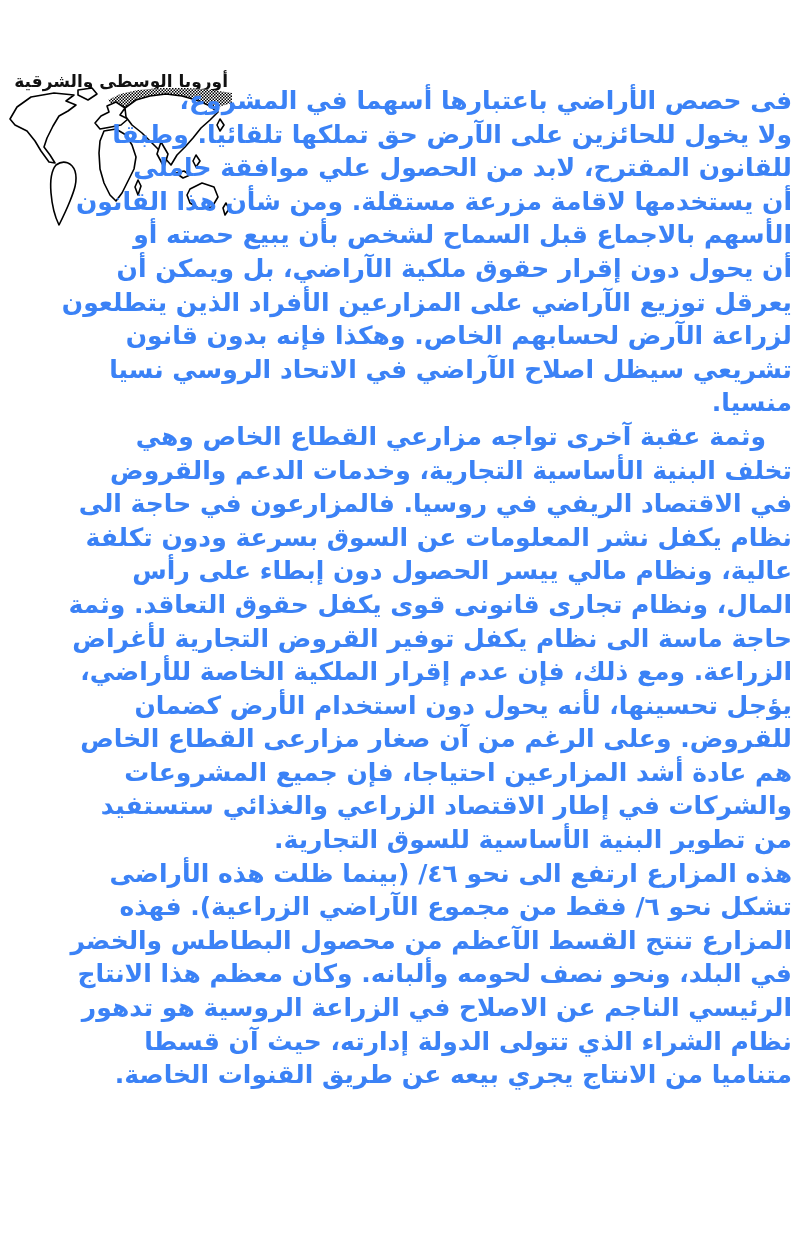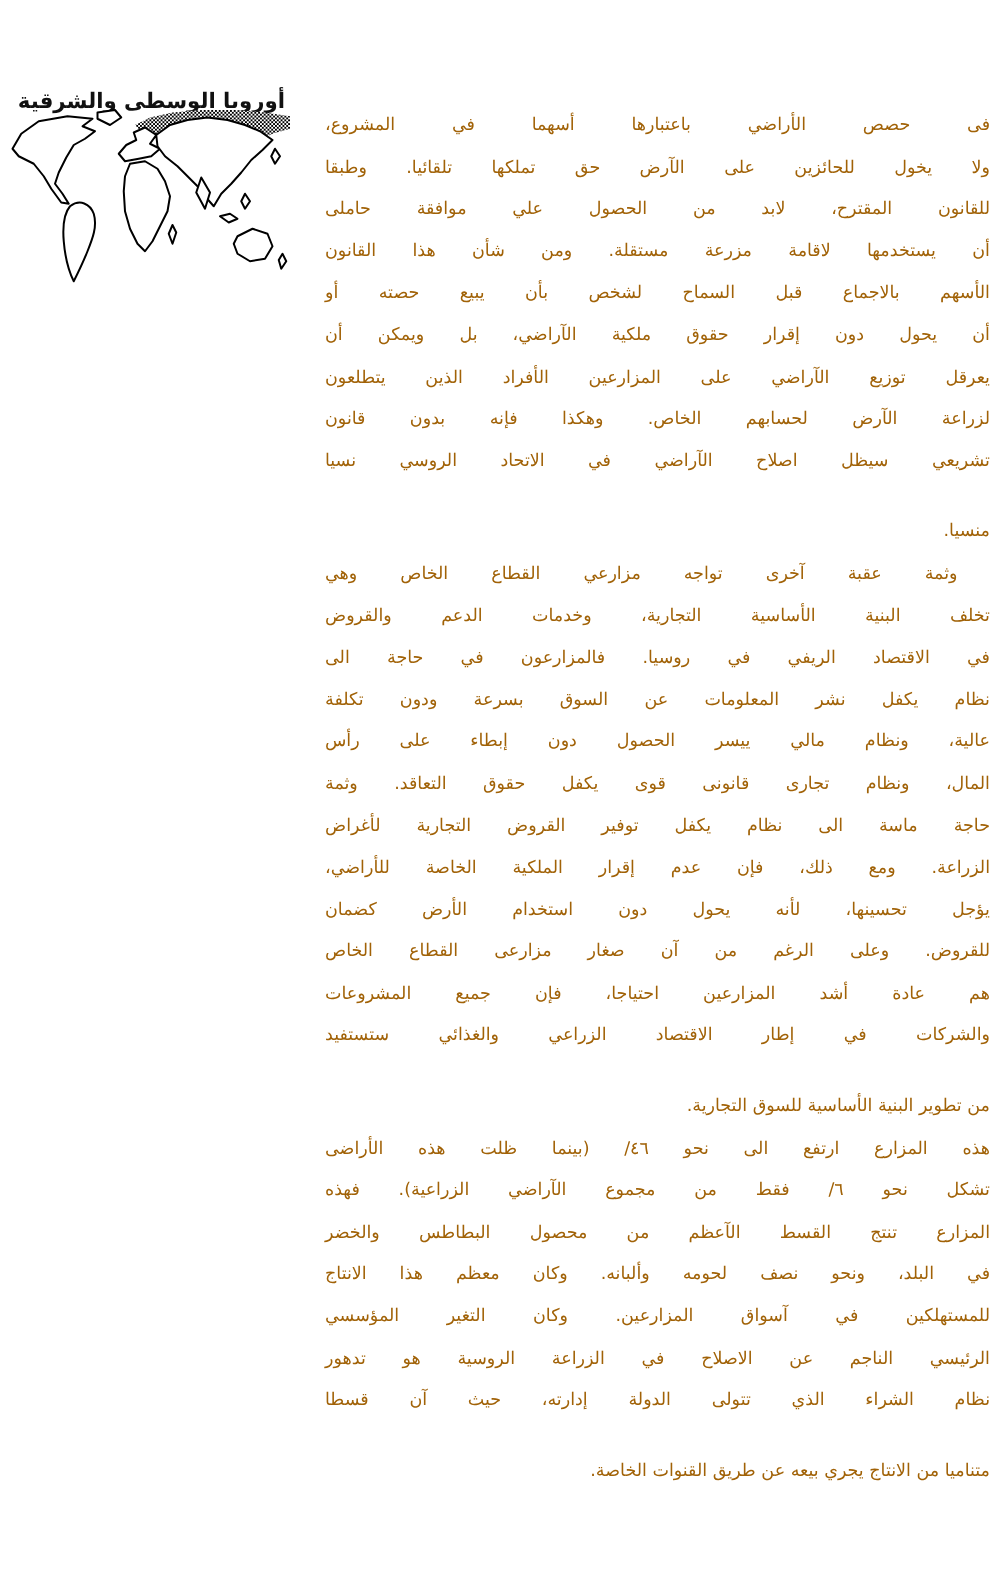"فى حصص الأراضي باعتبارها أسهما" .line { color: #a16207 -> #3b82f6; font-size: 14px -> 25px; font-weight: normal -> bold }
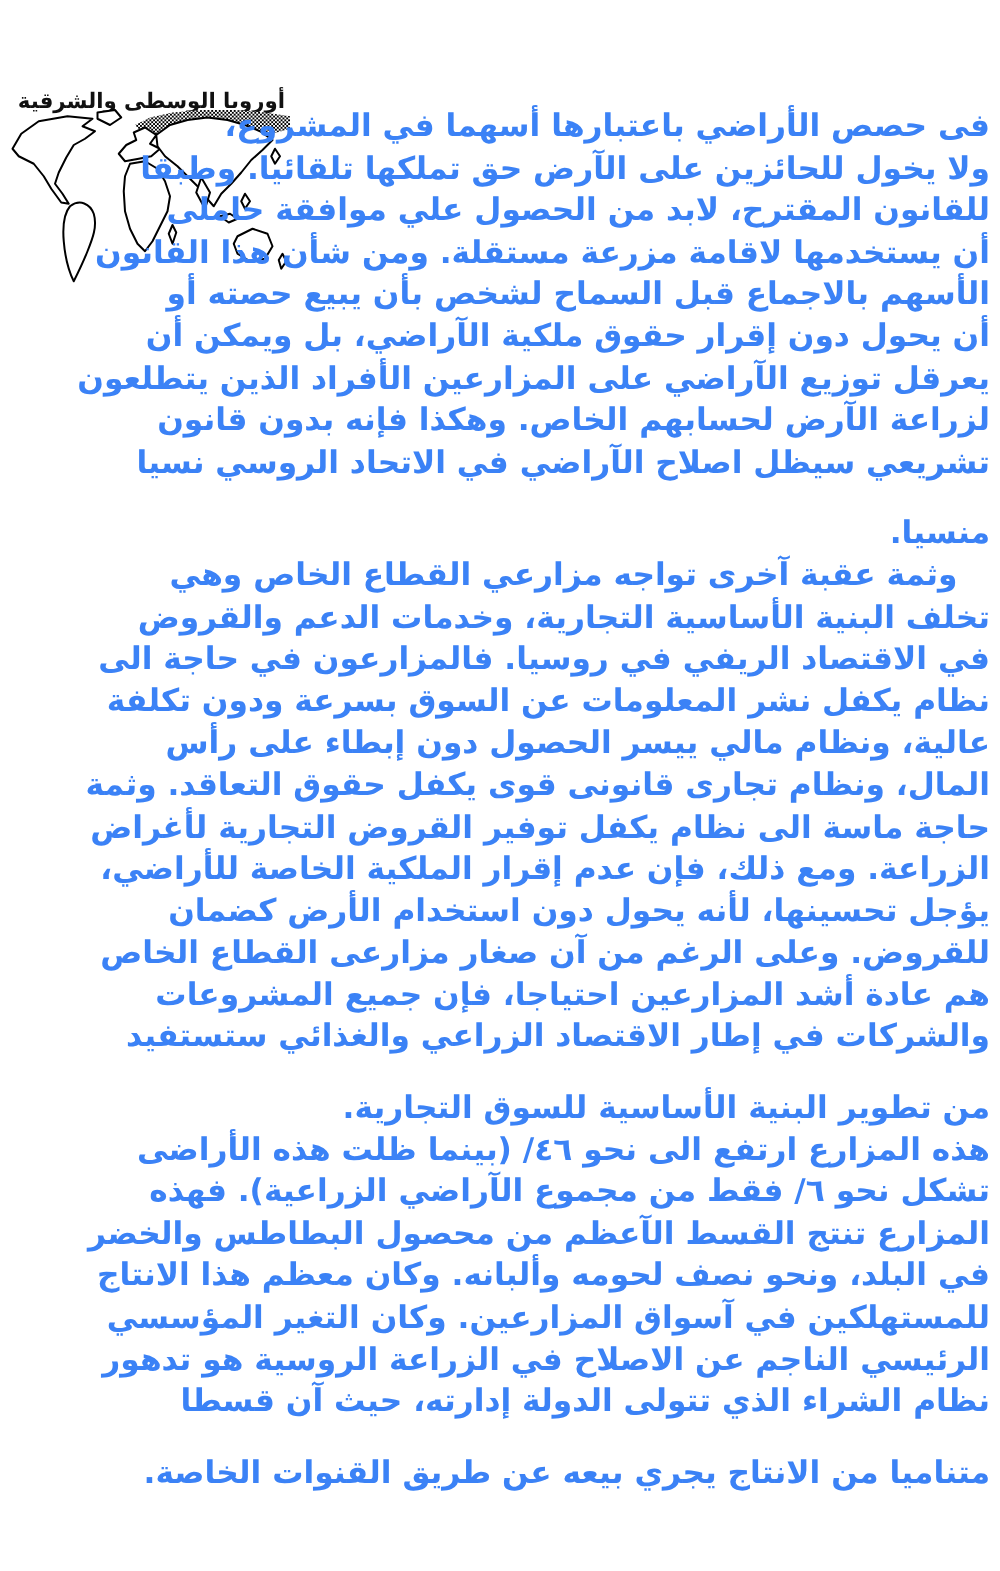"منسيا." .line.end { margin-top: 23px -> none }
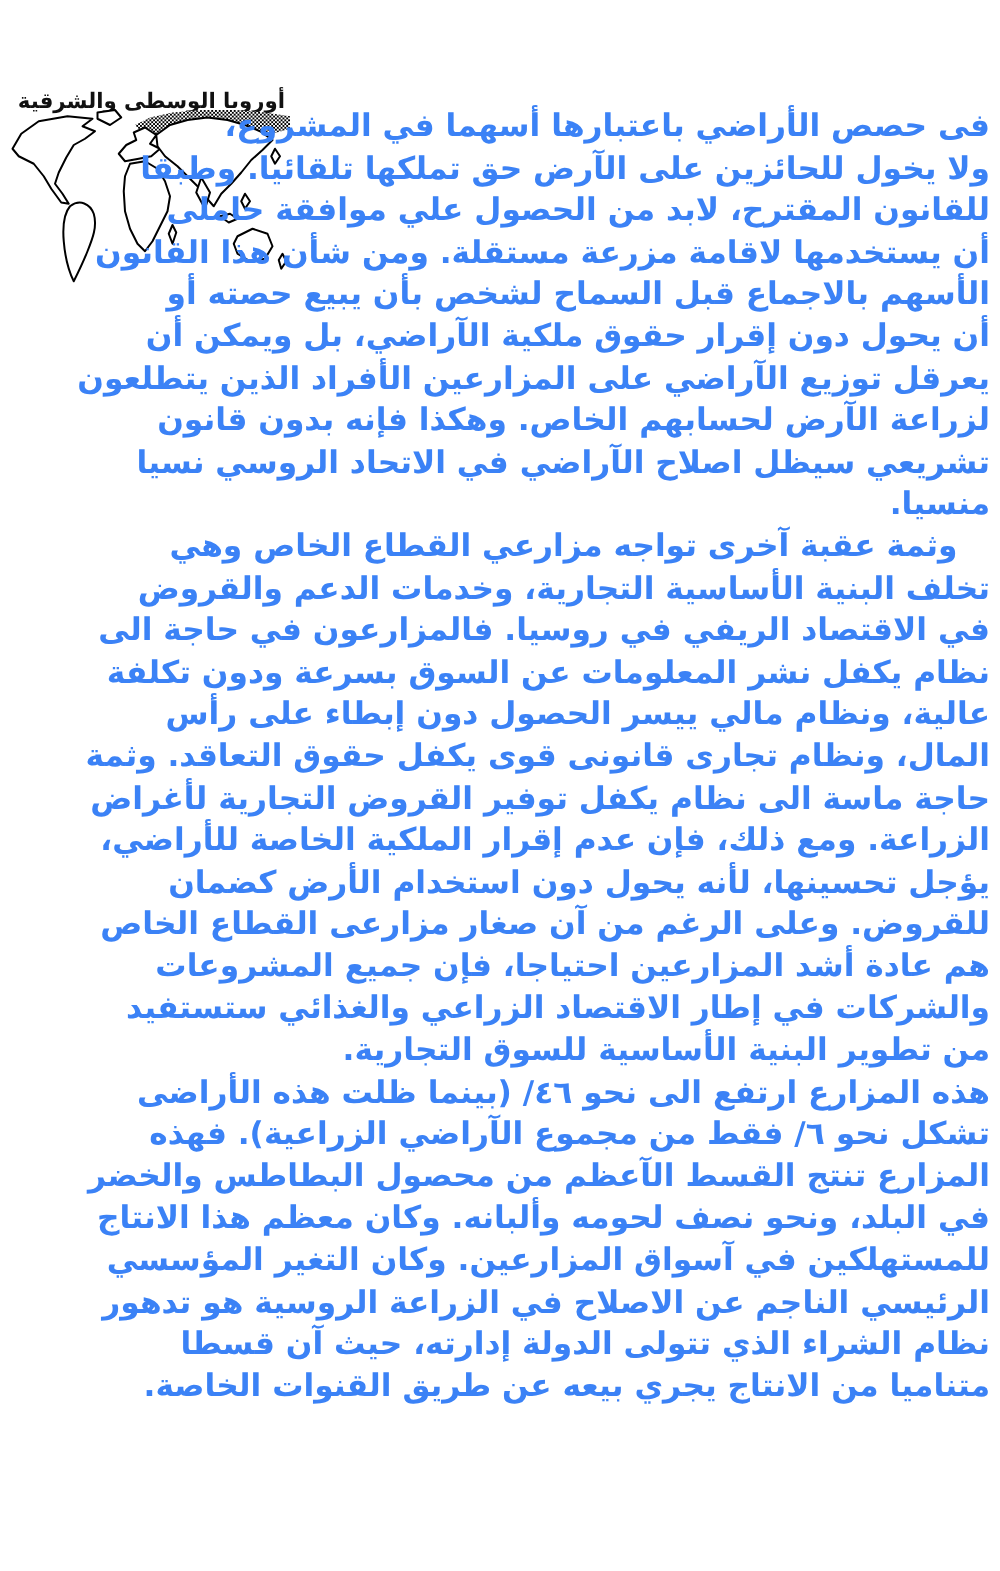"للمستهلكين في آسواق المزارعين. وكان" div.line { html: <div>للمستهلكين في آسواق المزارعين. وكان التغير المؤسسي</div> -> none }
